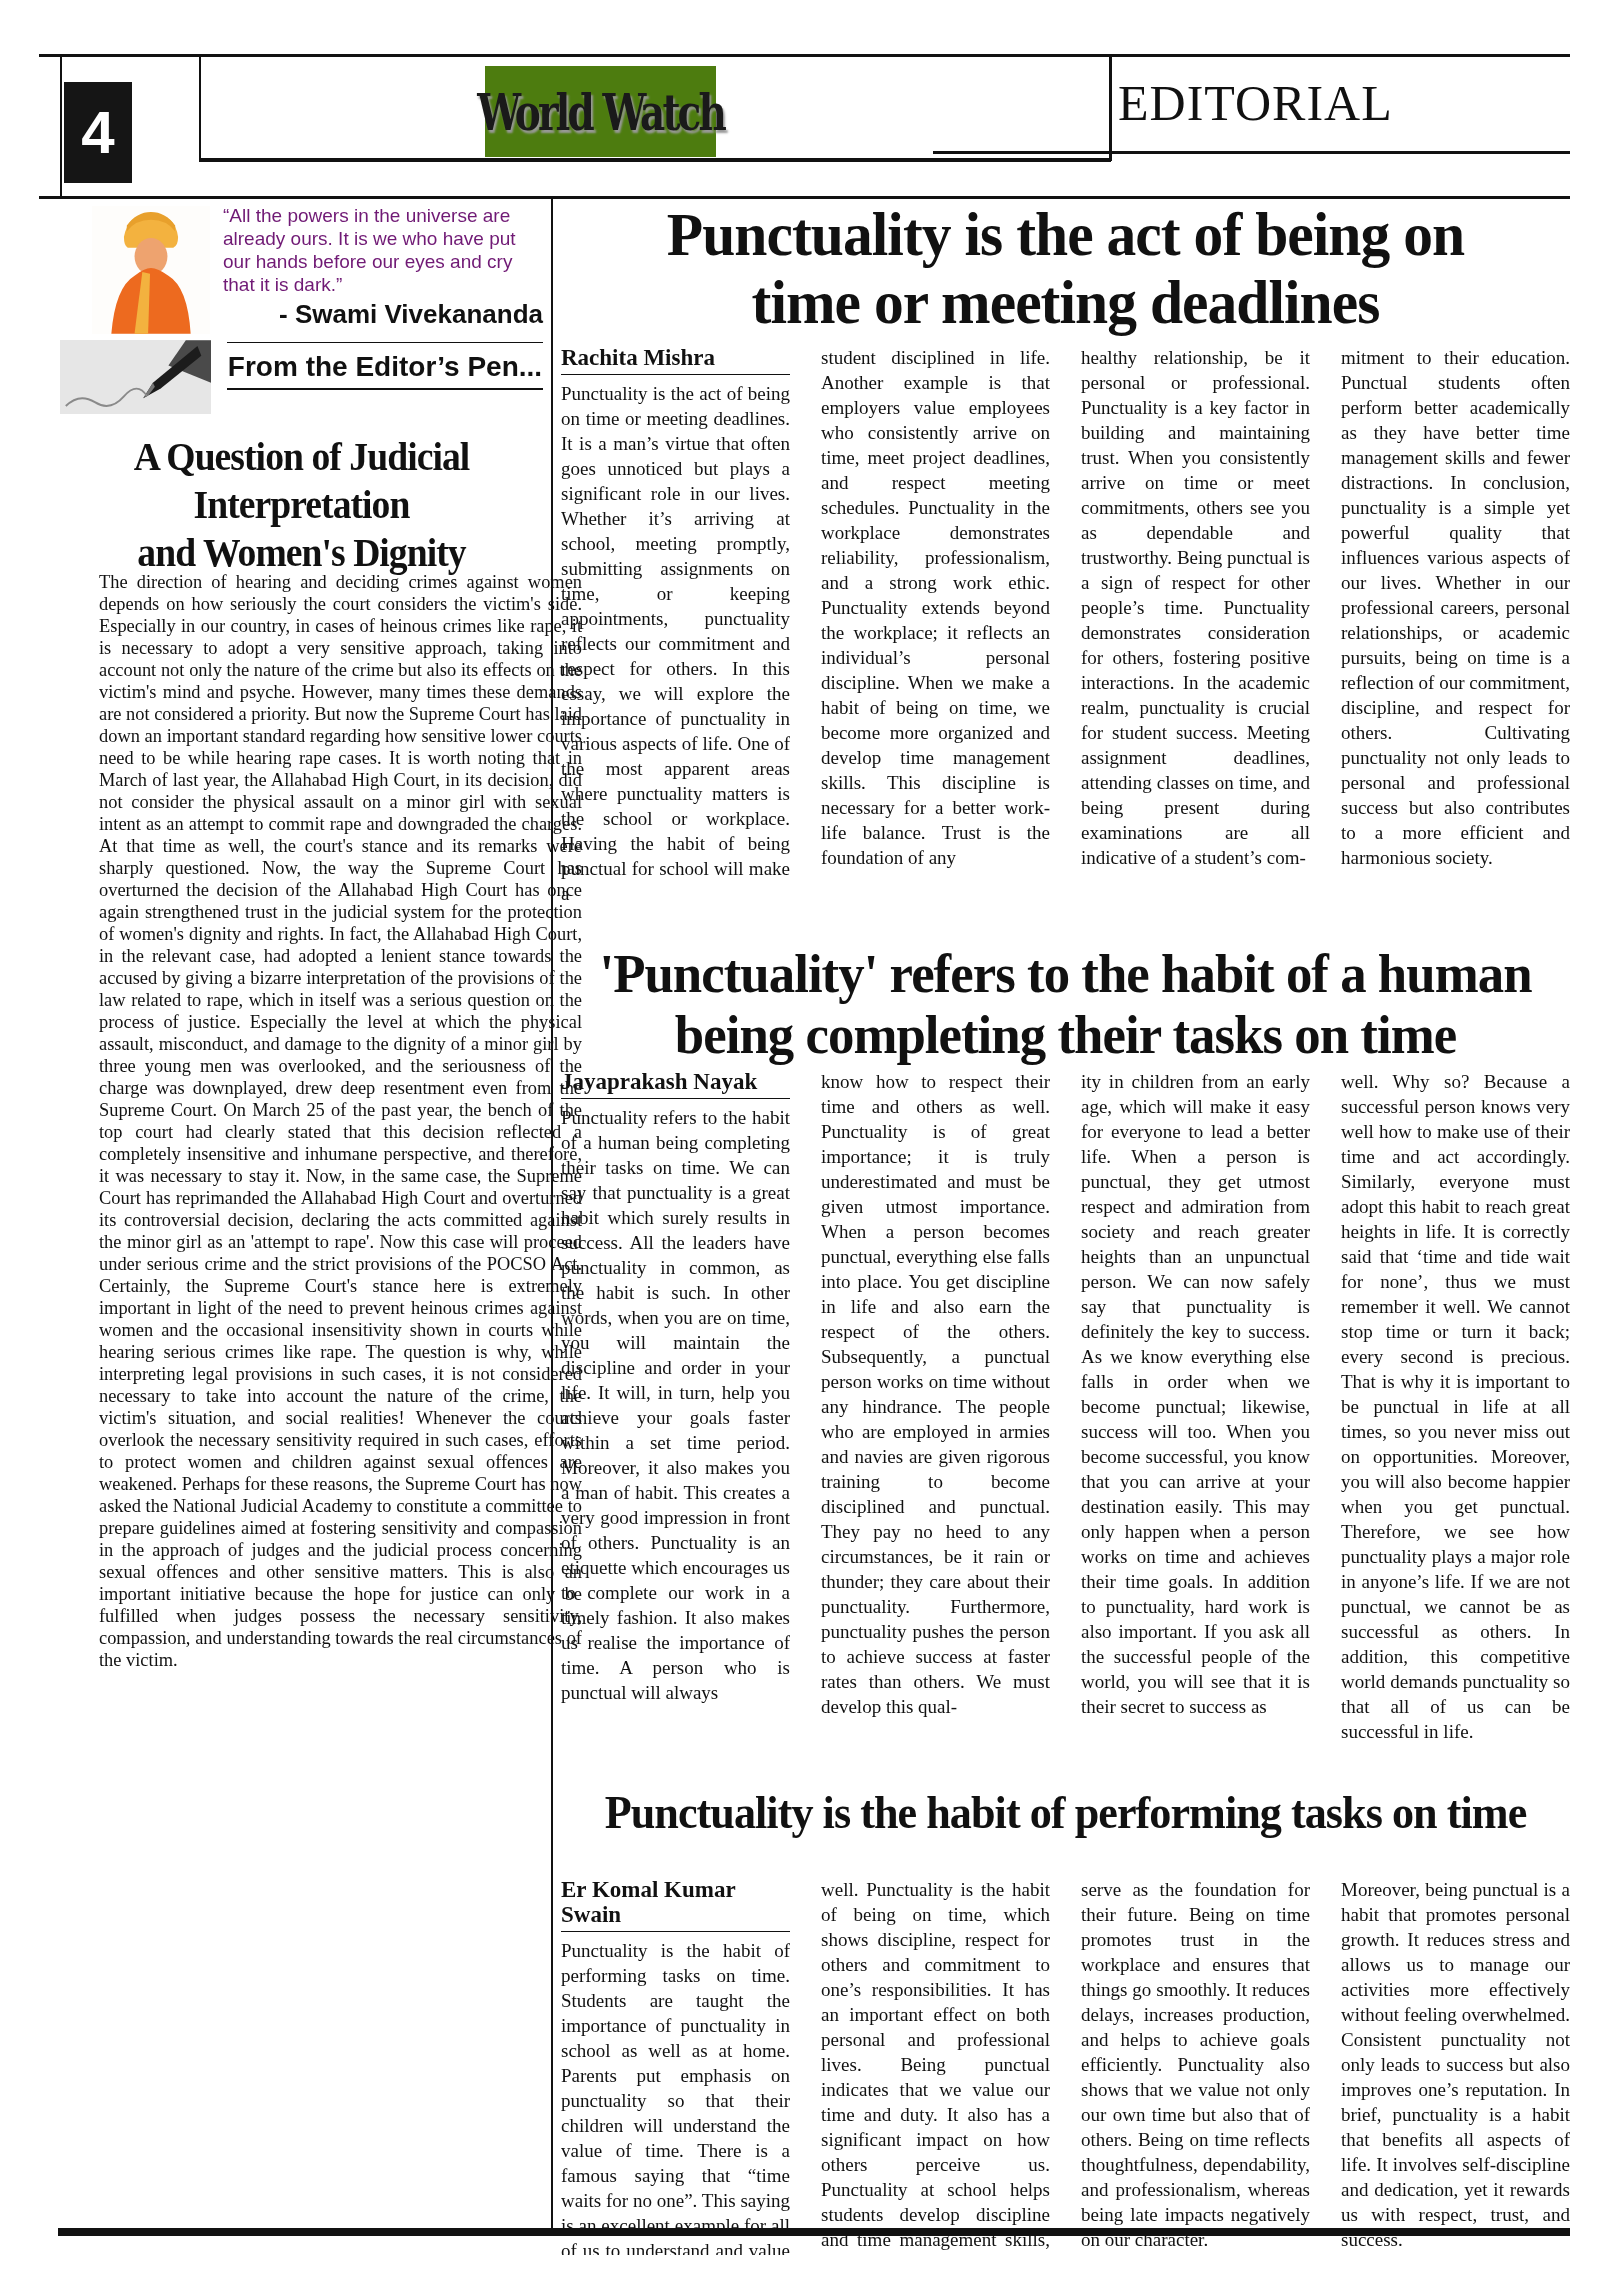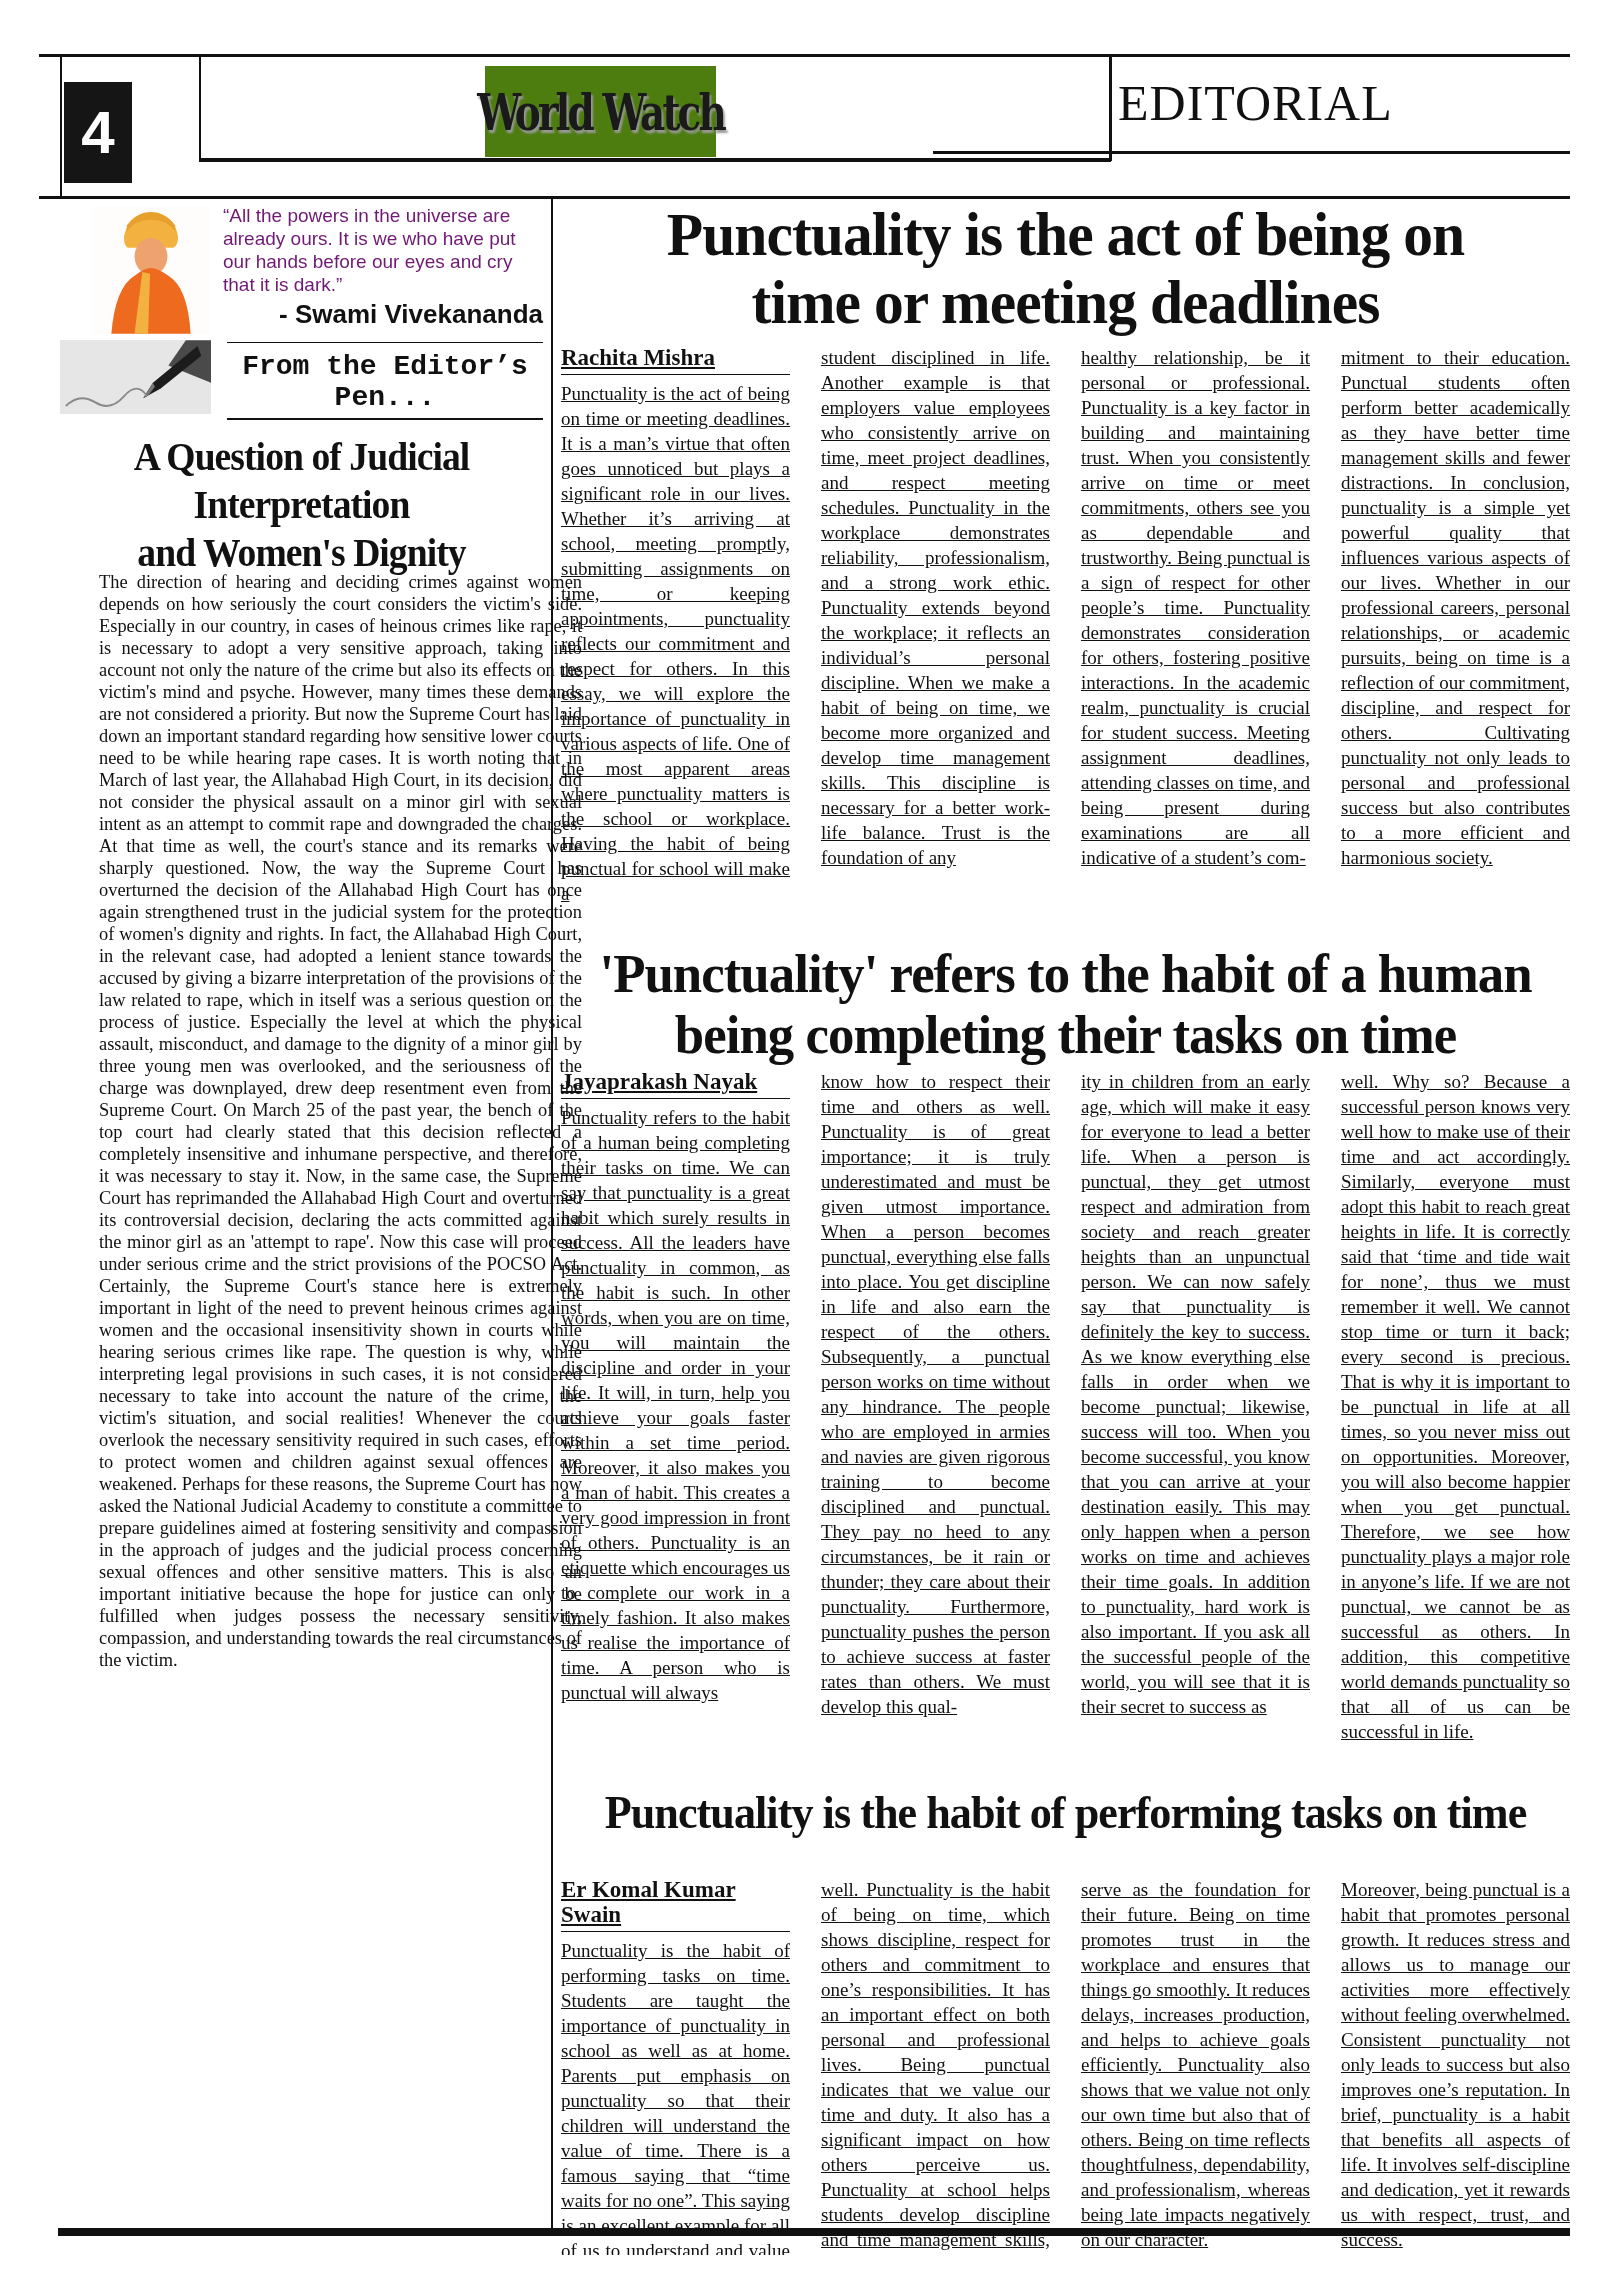"From the Editor’s Pen..." .pen-title { font-family: Liberation Mono, monospace -> Liberation Sans, sans-serif }
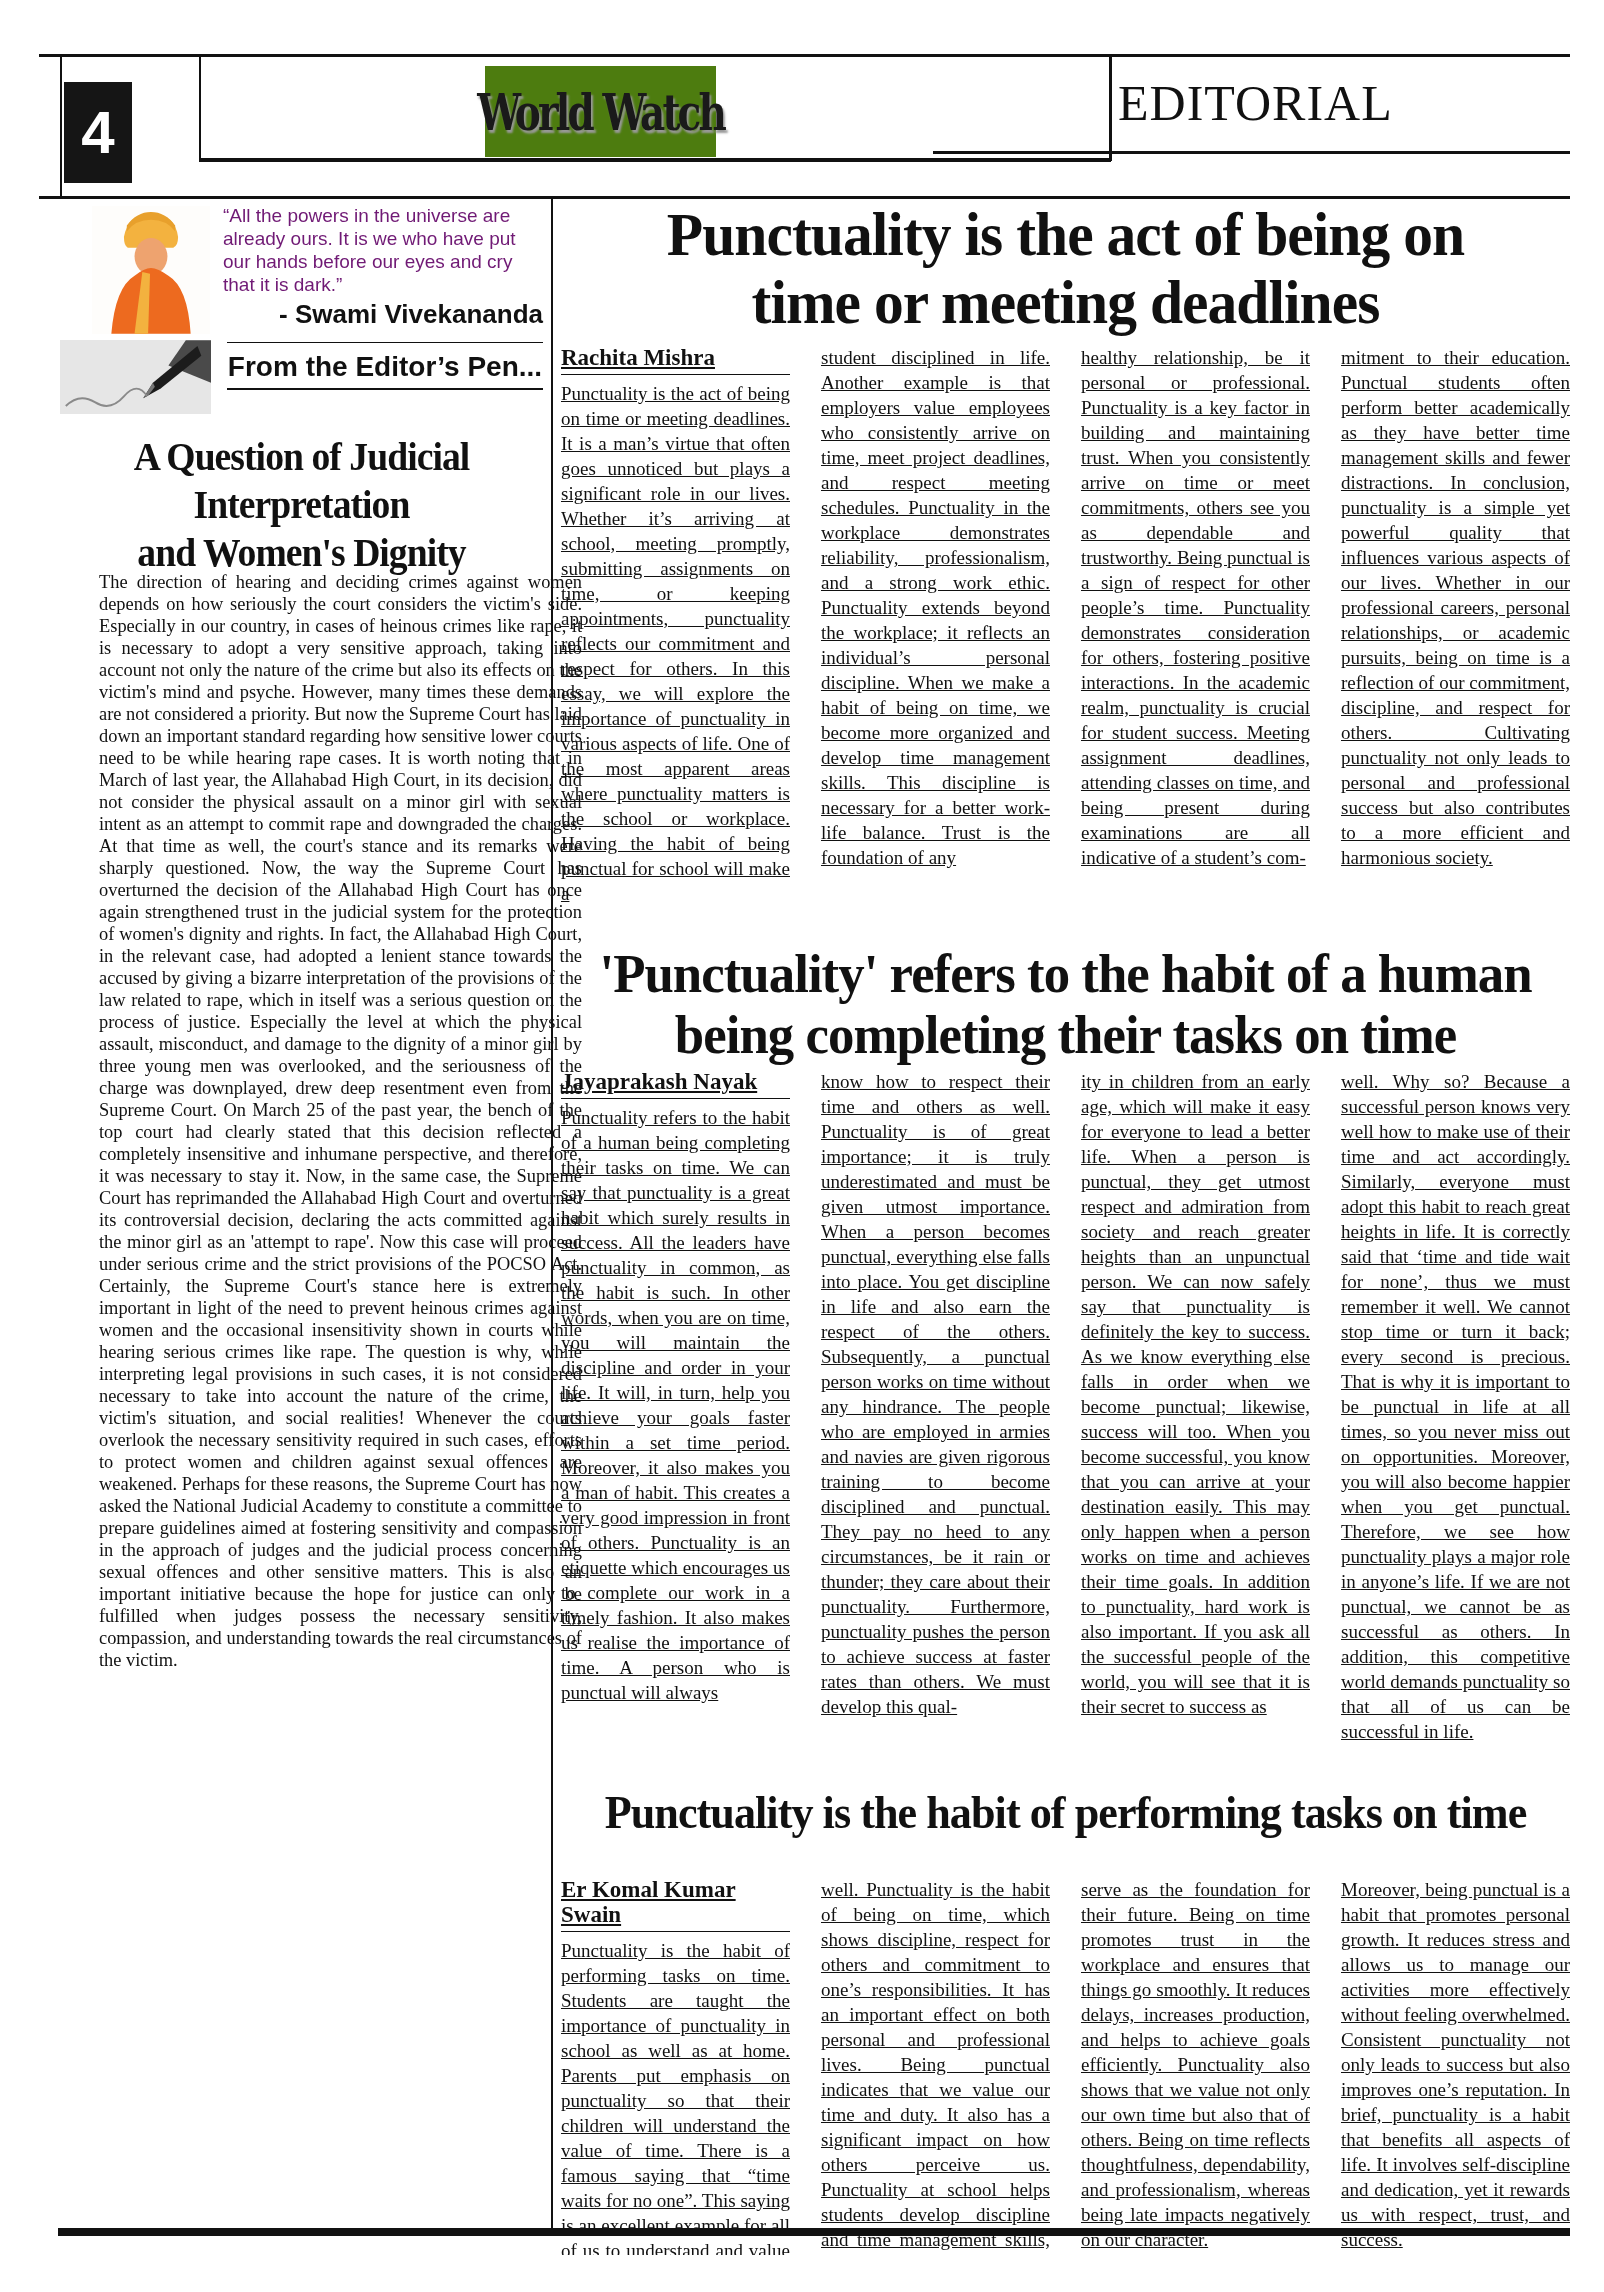"Rachita Mishra" .art { text-decoration: underline -> none }
